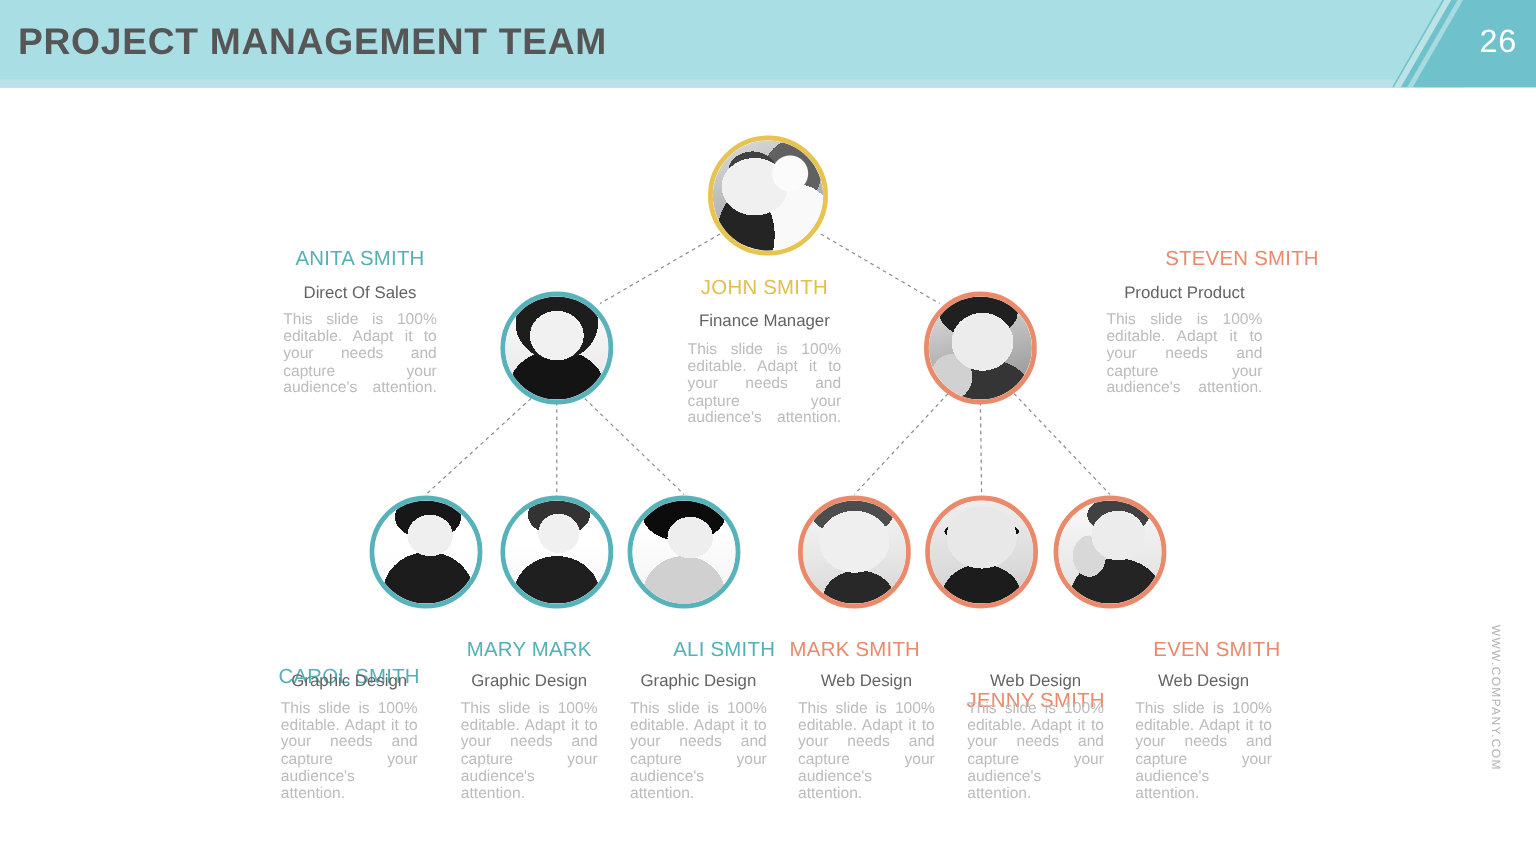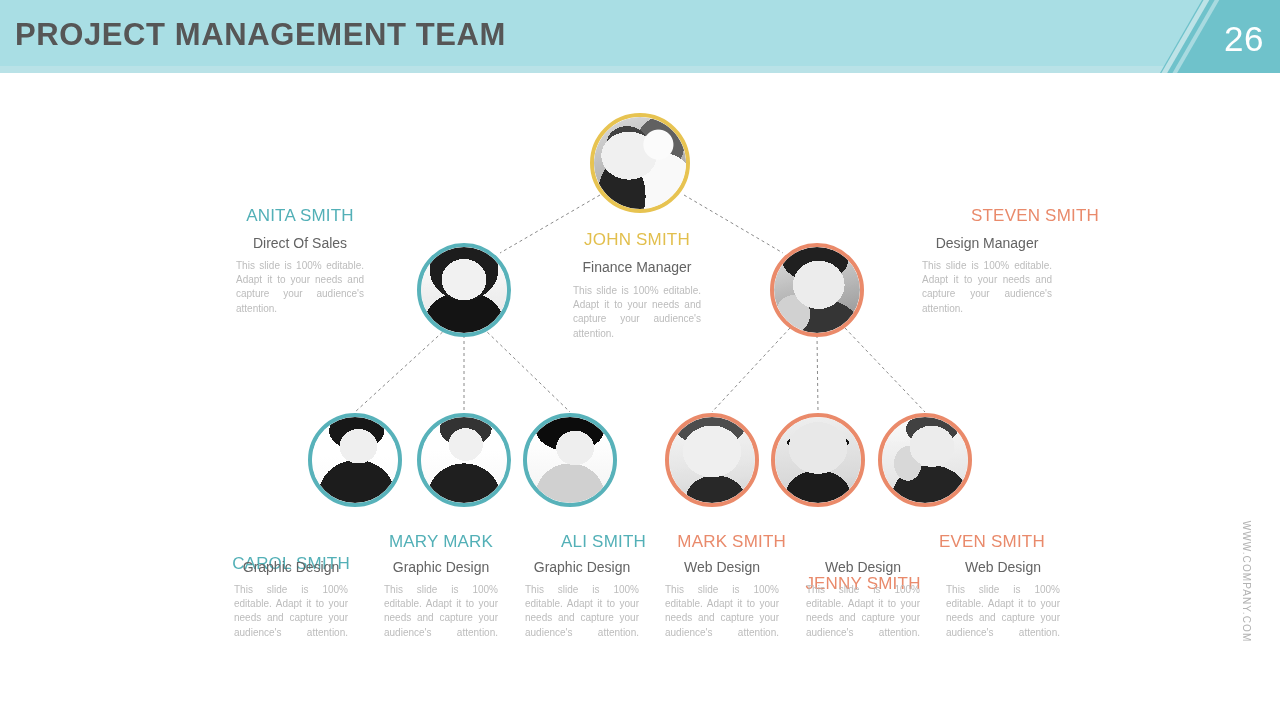"26" #page-number { font-size: 35px -> 27px }
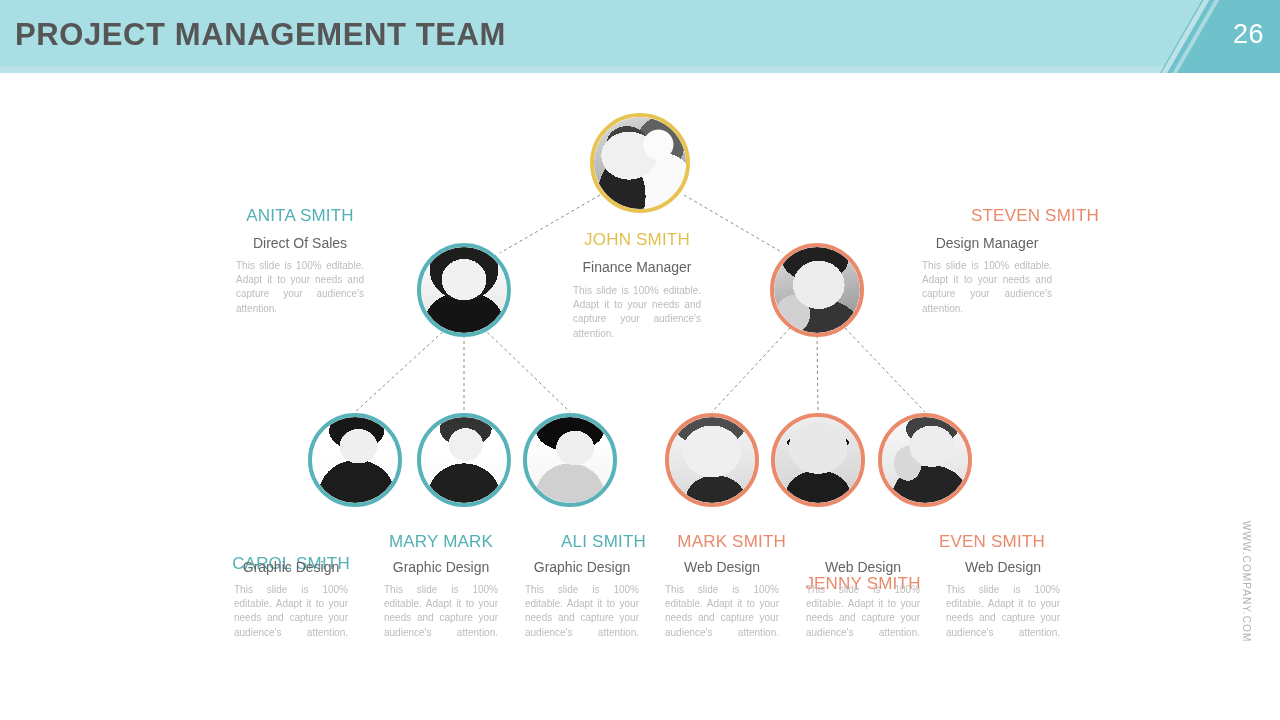"Design Manager" div.person-role { text: Design Manager -> Product Product }
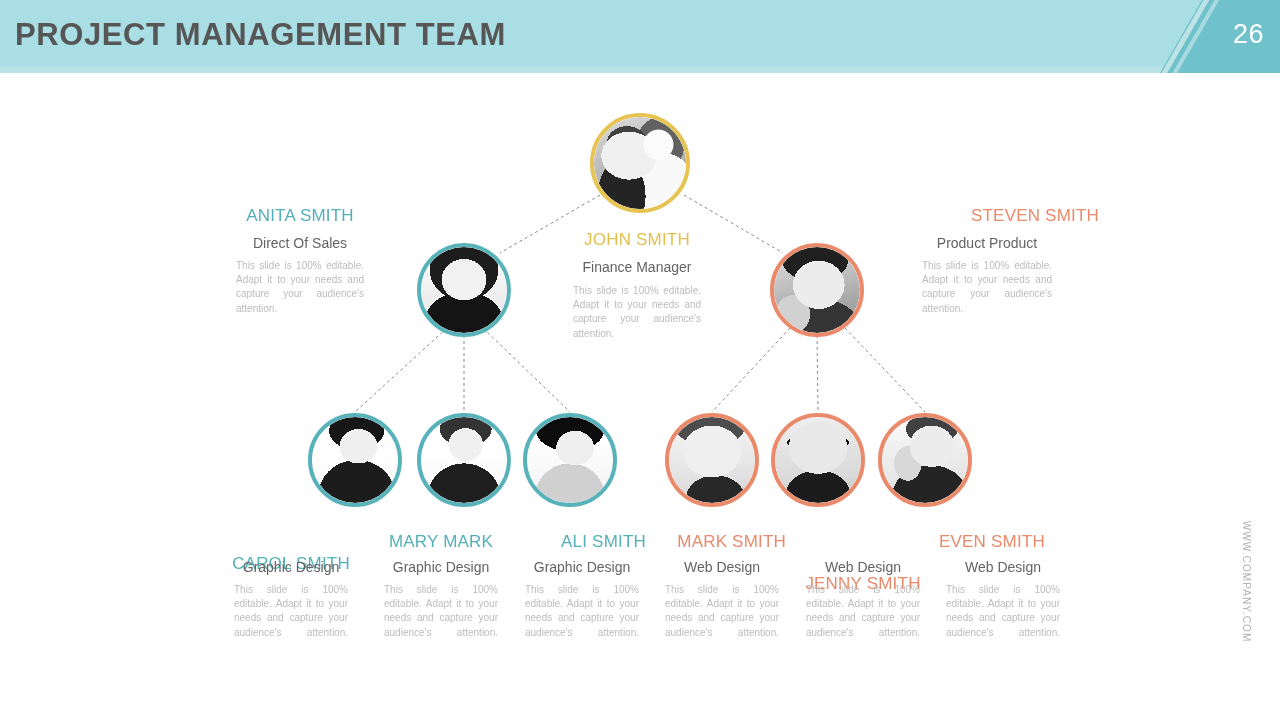"This slide is 100% editable." .person-desc { font-size: 10px -> 13px }
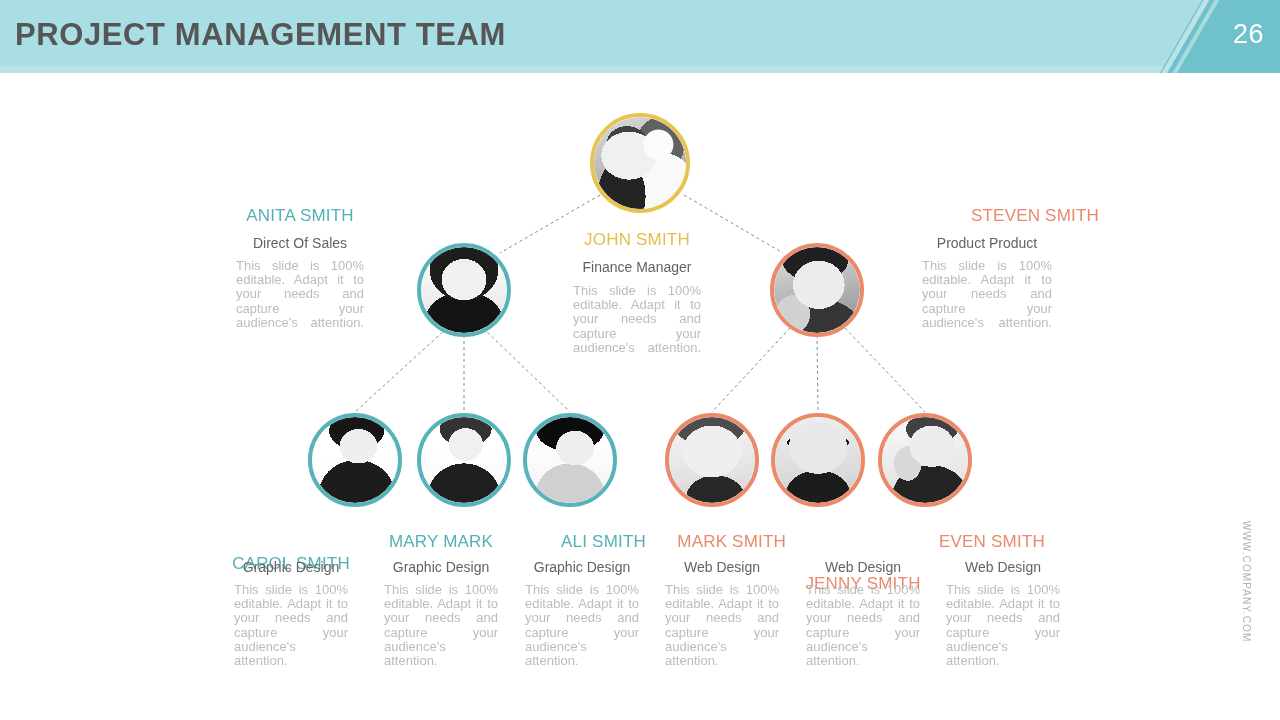"MARK SMITH" div.person-name { text-align: right -> left }
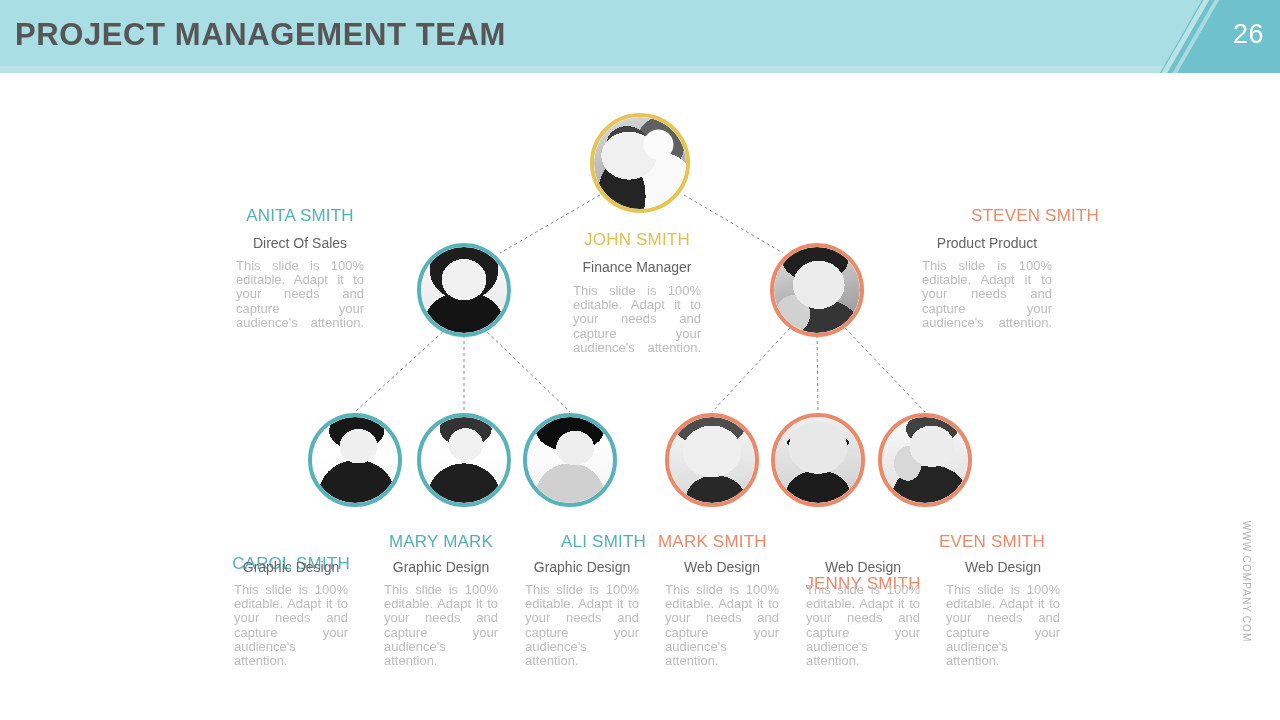"EVEN SMITH" div.person-name { text-align: left -> right }
